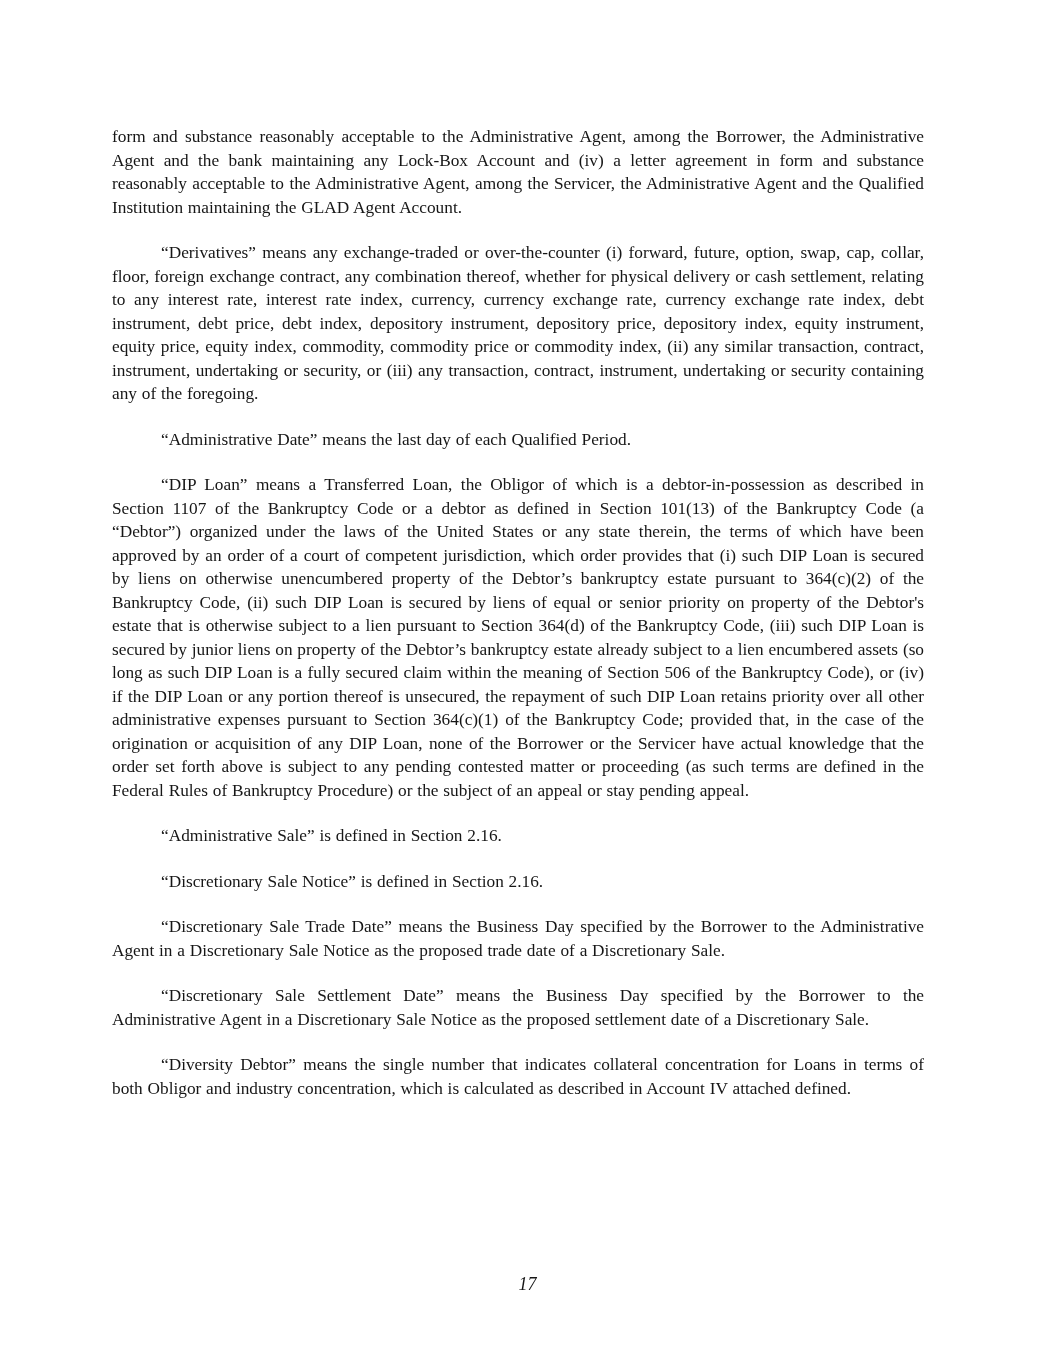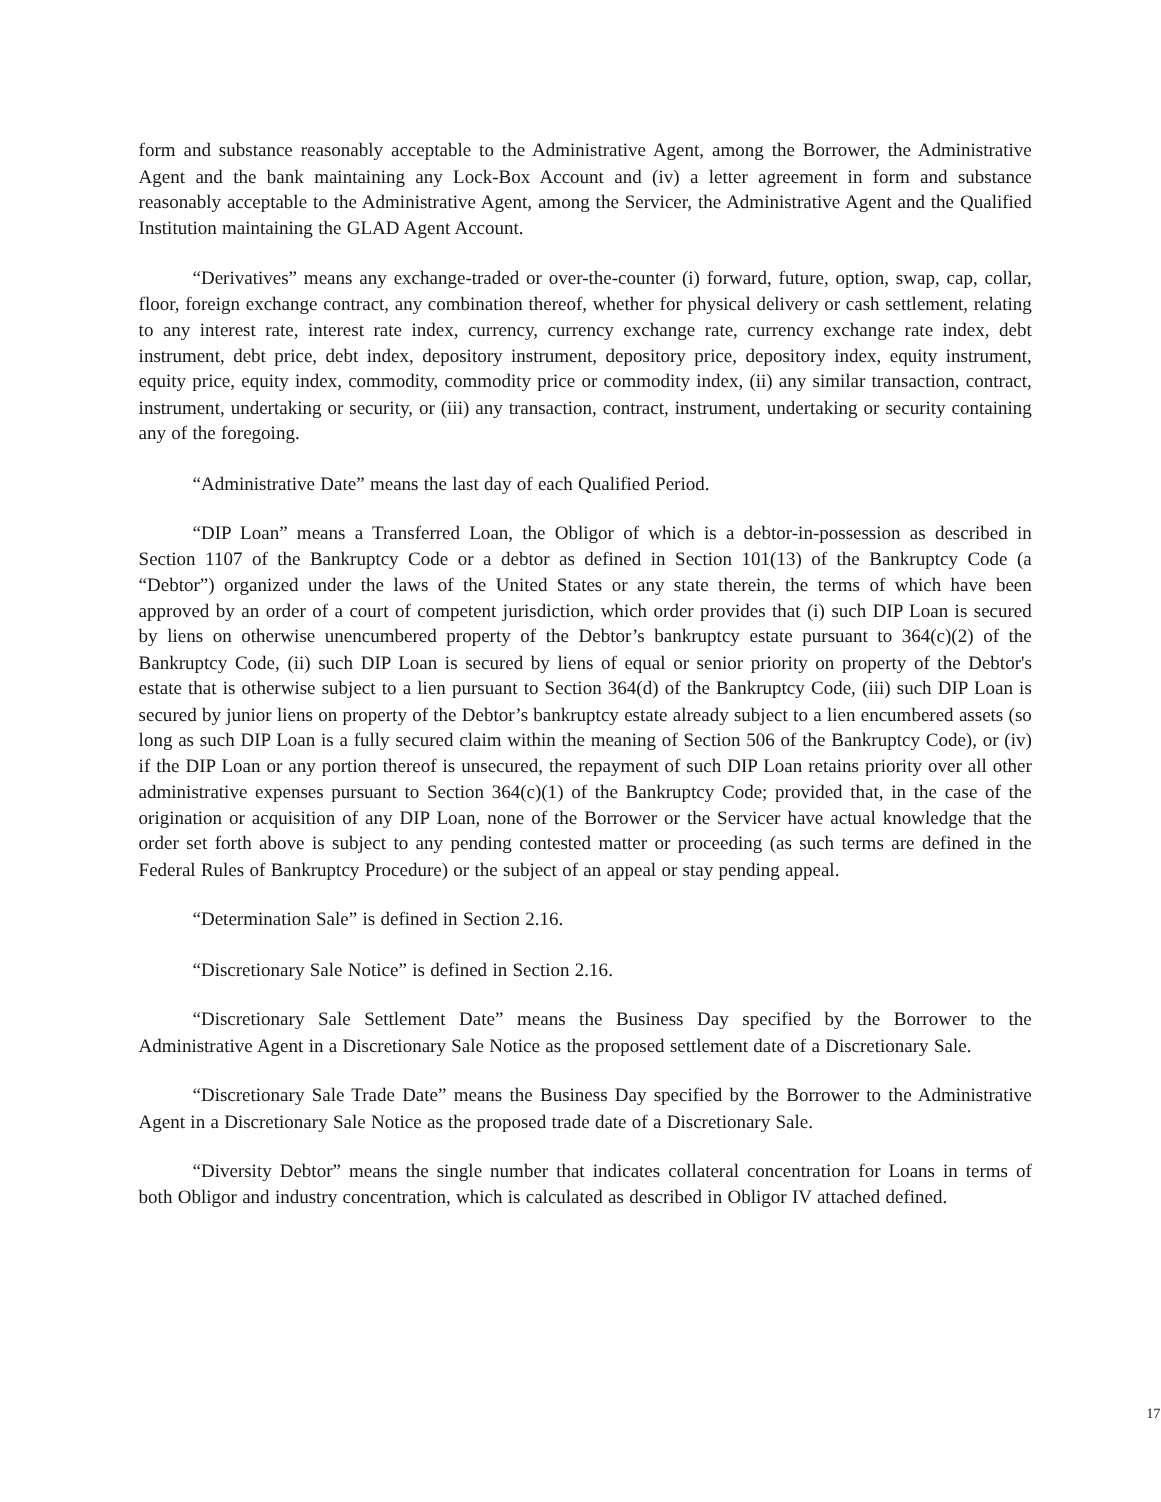"form and substance reasonably acceptable" .content { left: 126px -> 112px }
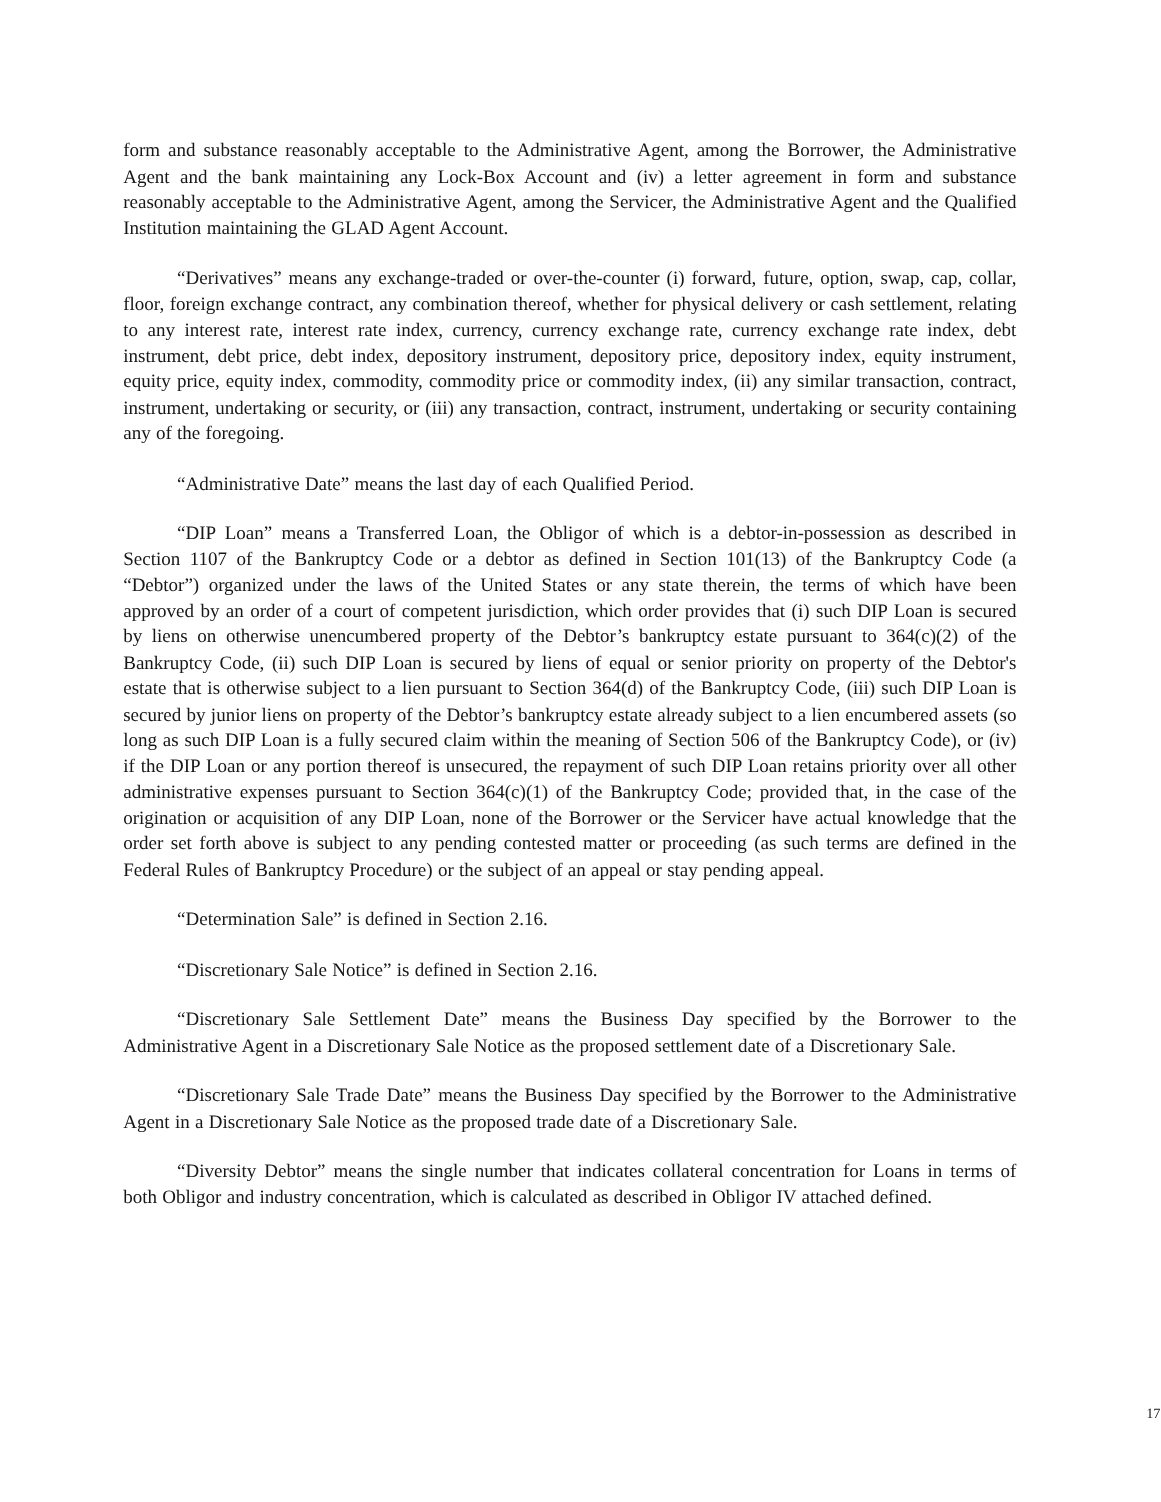"Determination Sale" span.u { text: Determination -> Administrative }
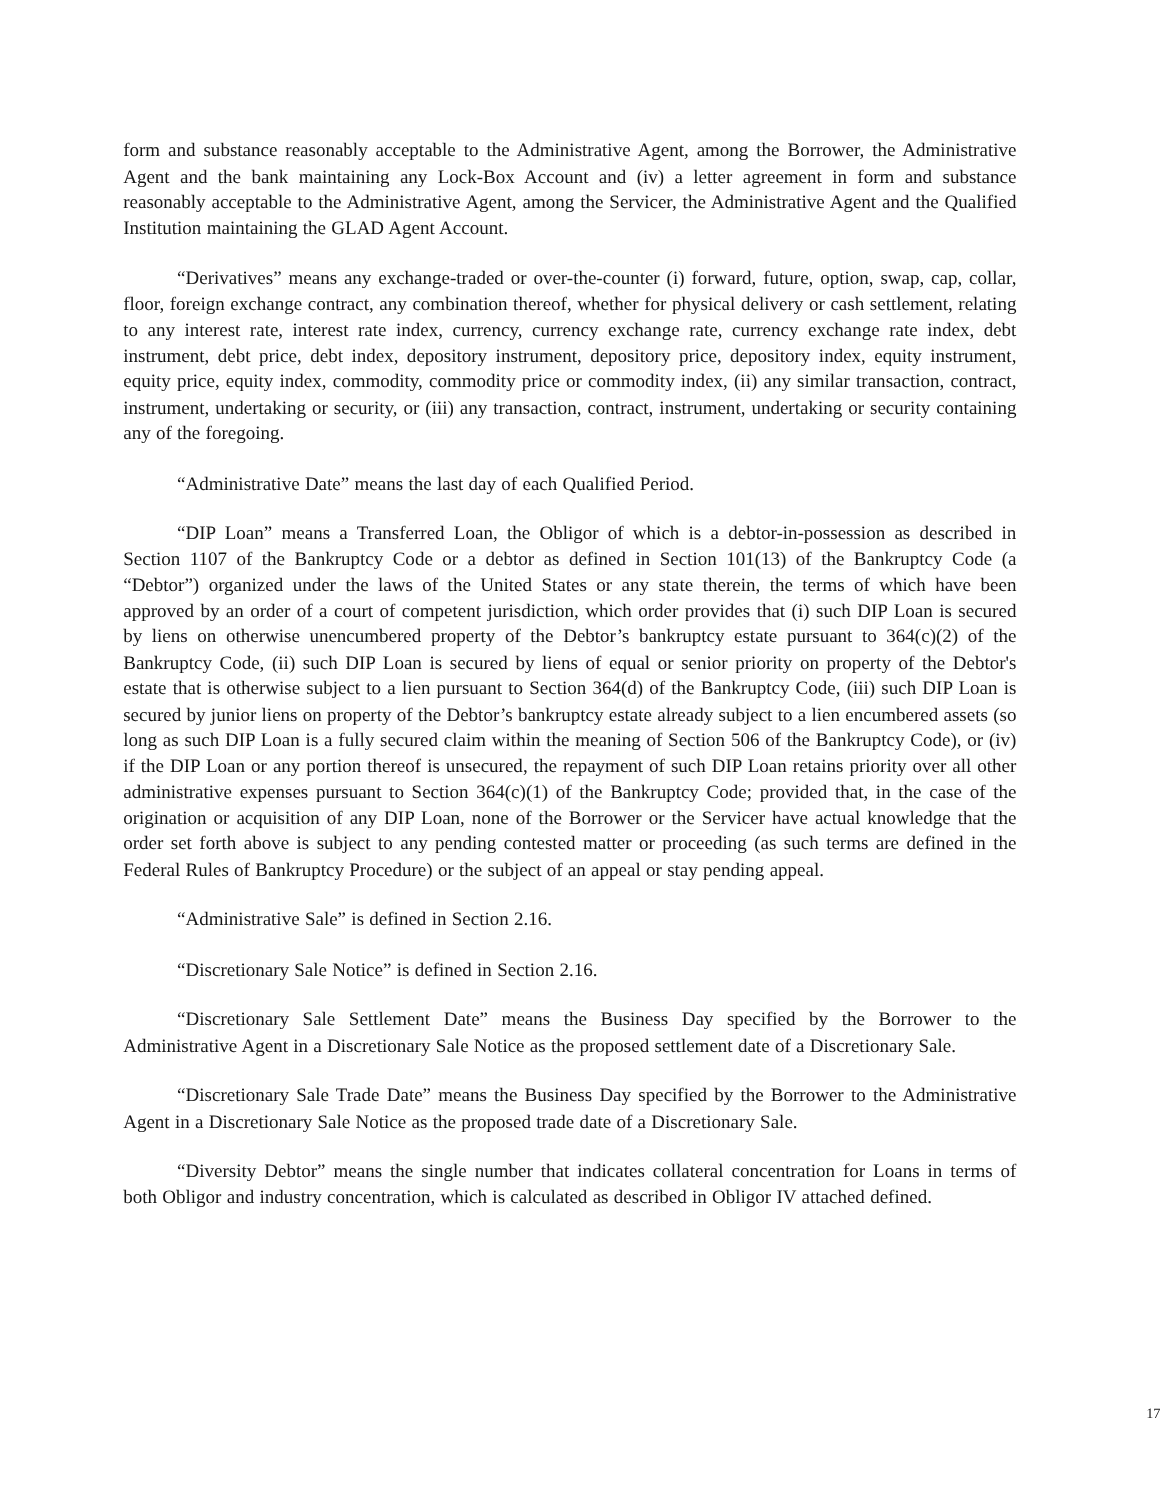"“Discretionary Sale Settlement Date”" p.para { order: before "“Discretionary Sale Trade Date” means" -> after "“Discretionary Sale Trade Date” means" }
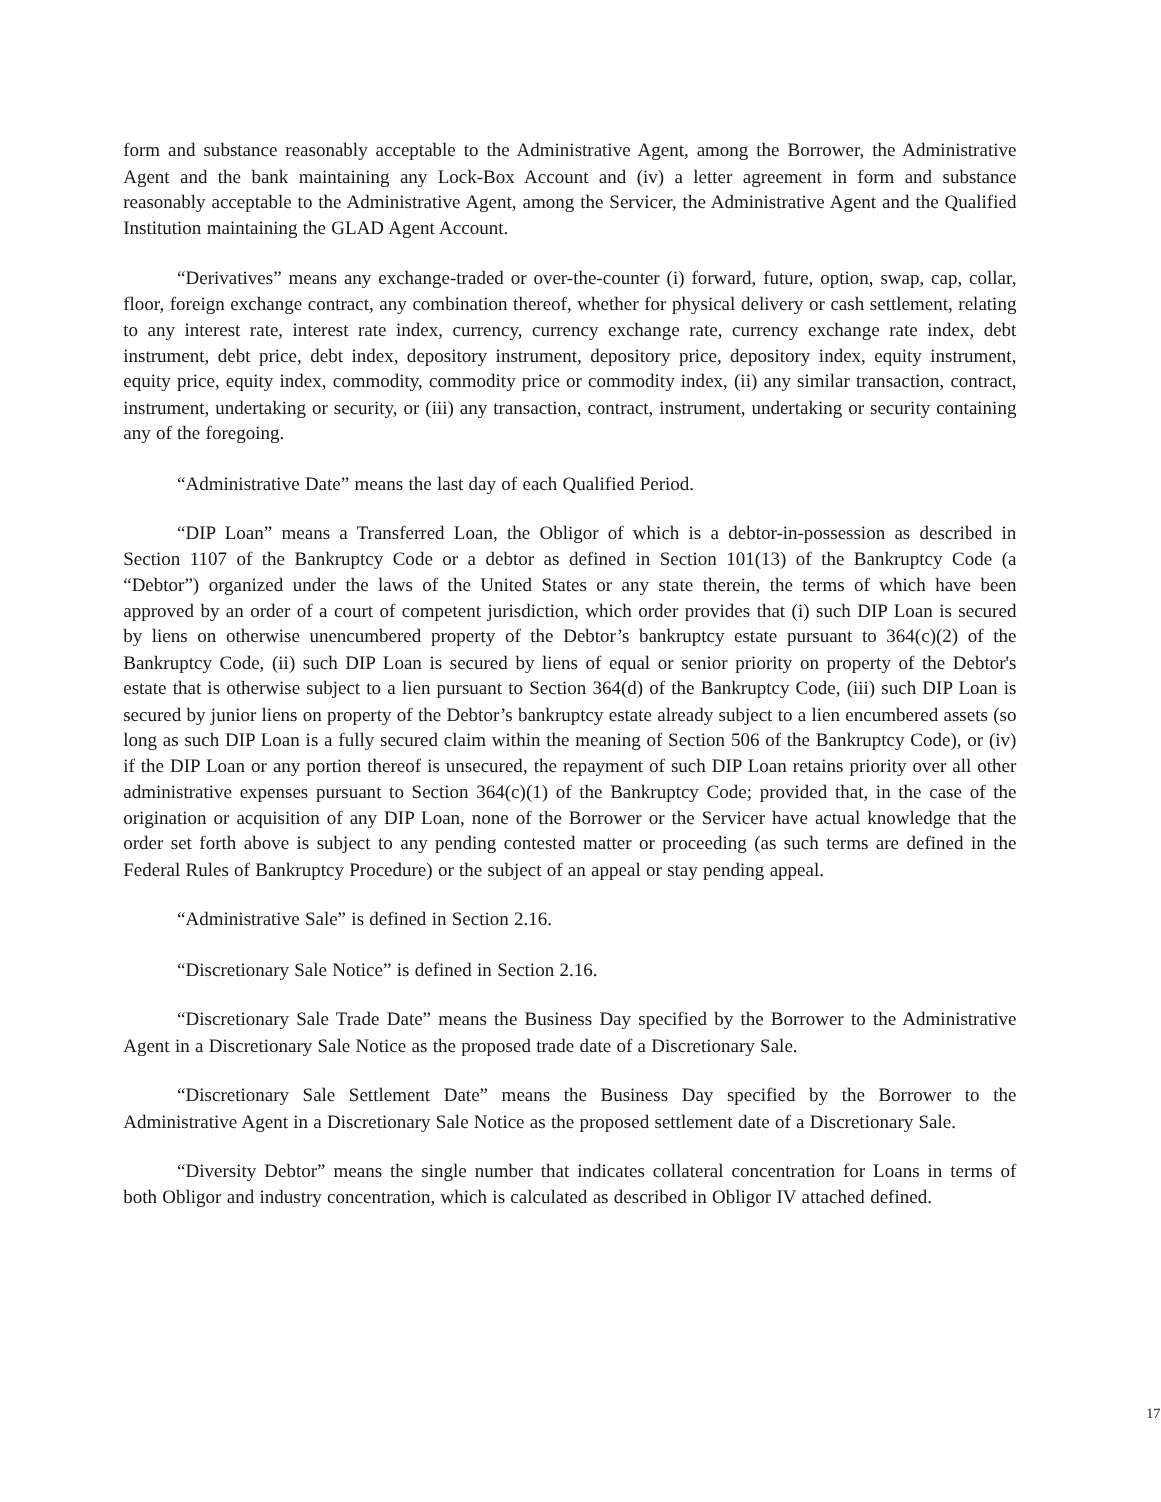"Obligor IV" span.u { text: Obligor -> Account }
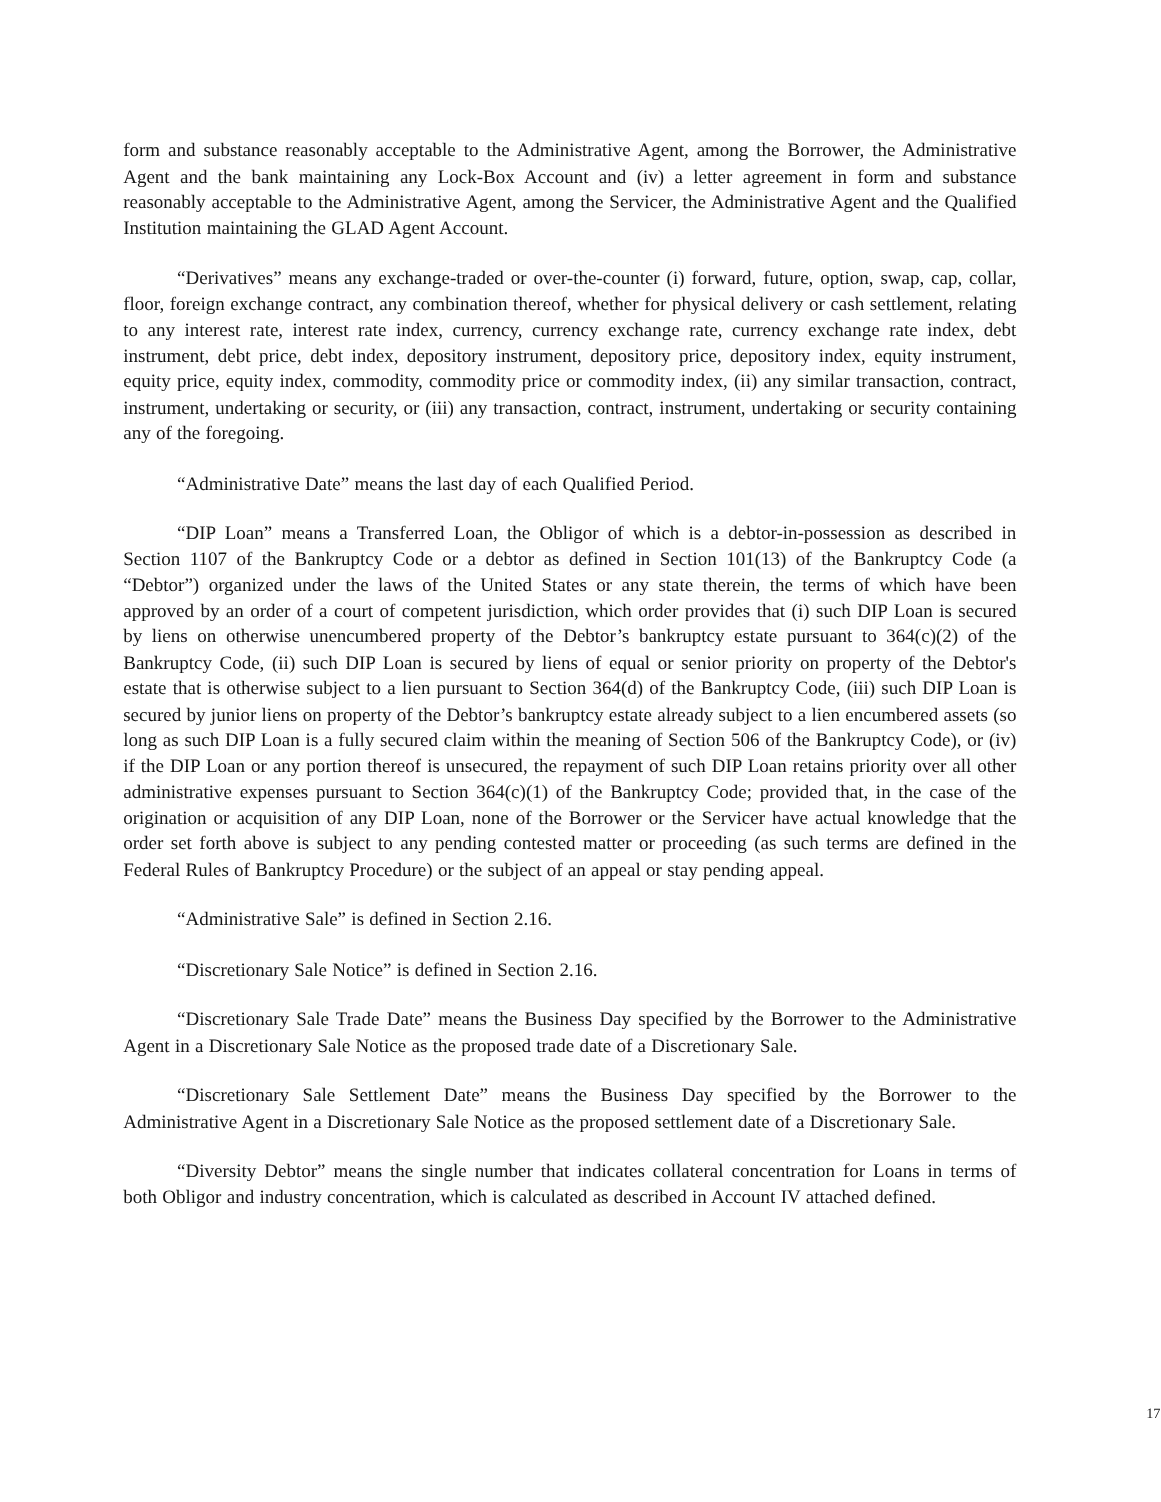"17" .page-number { font-size: 13px -> 18px; font-style: none -> italic; text-align: right -> center }
